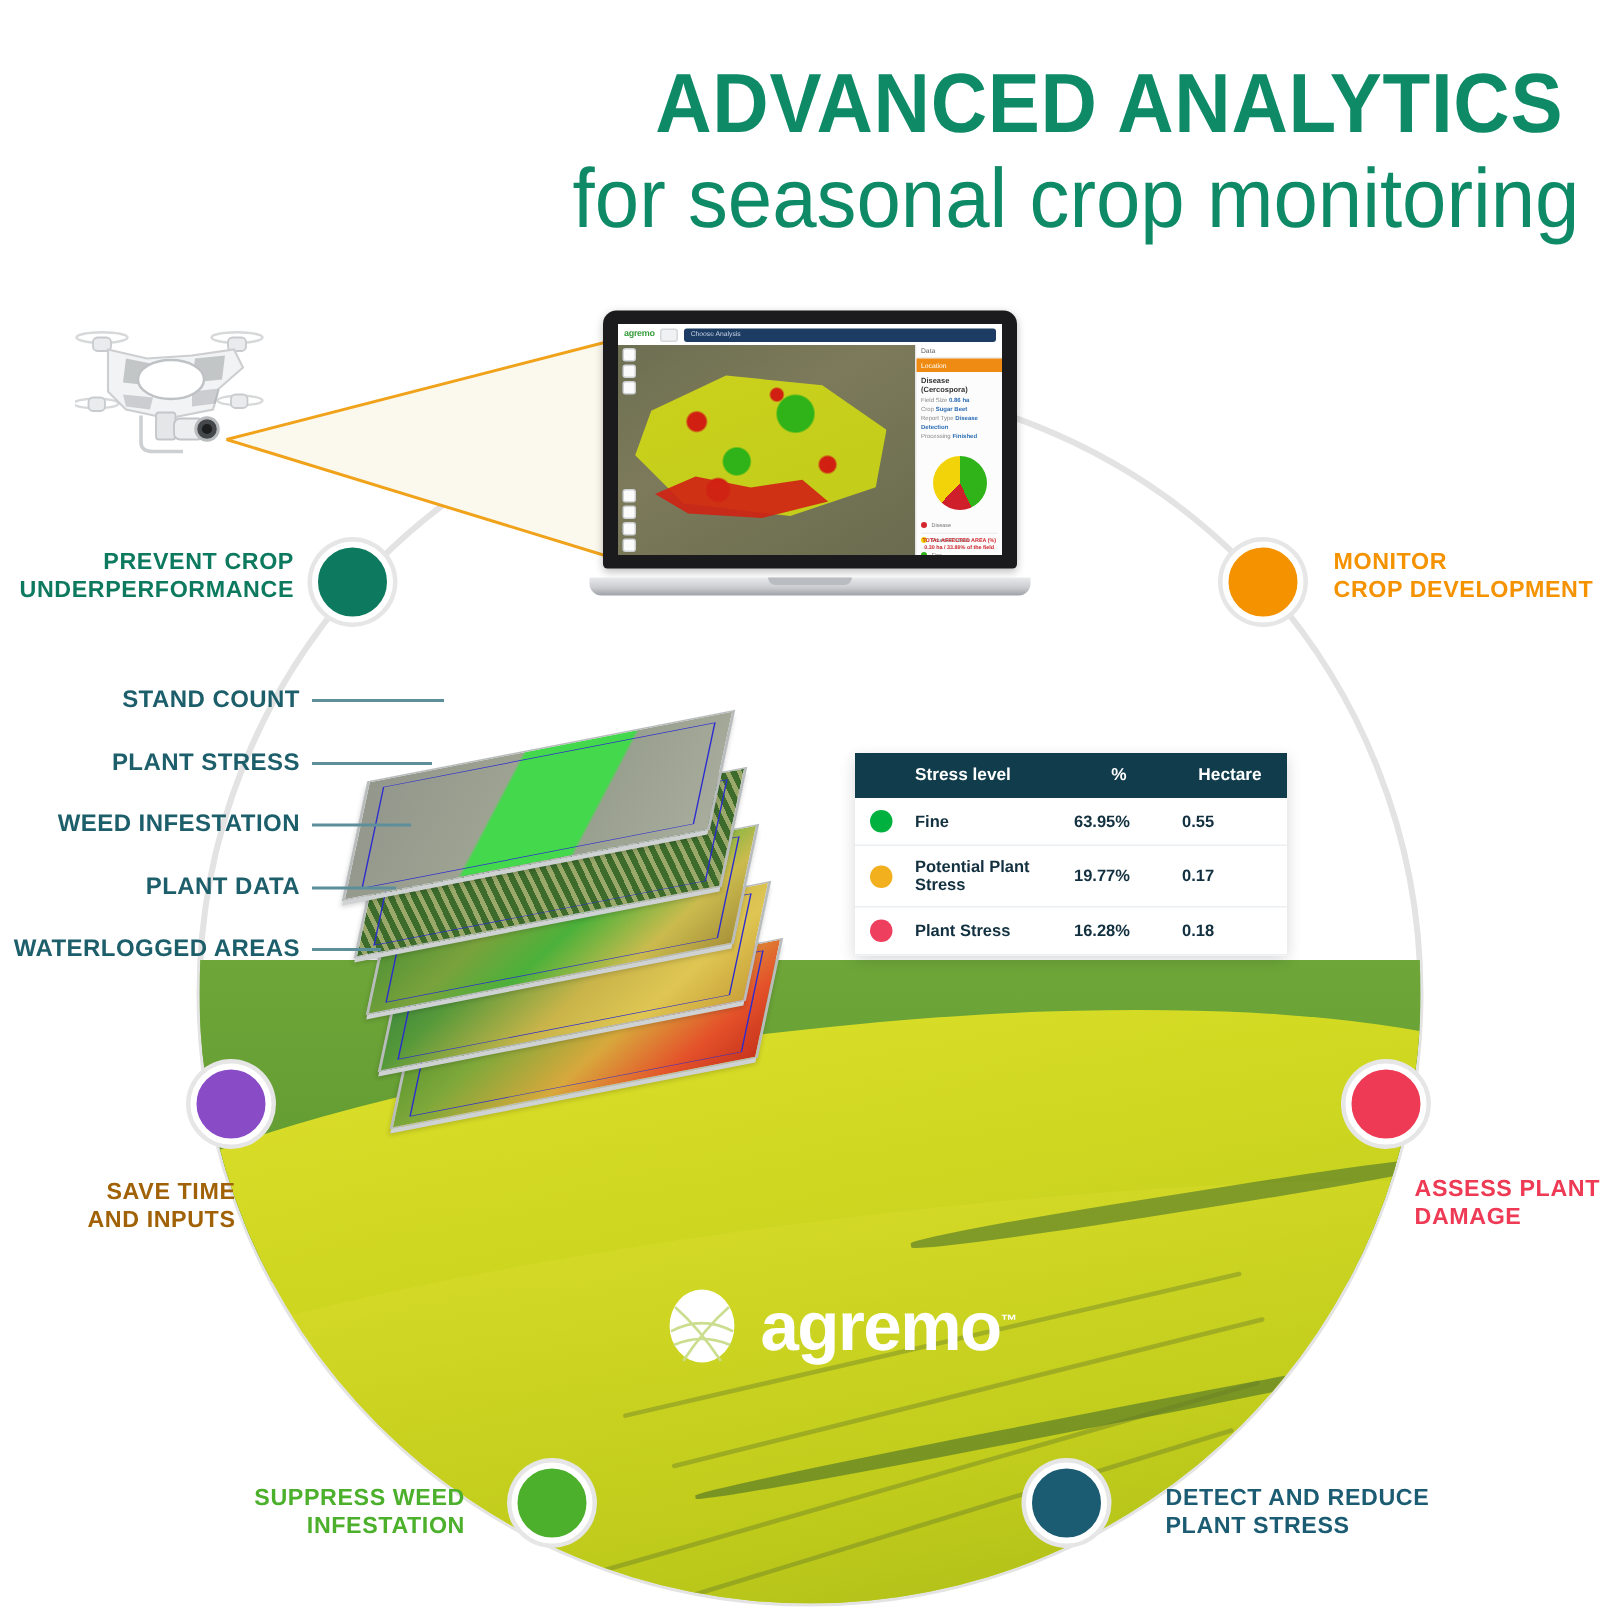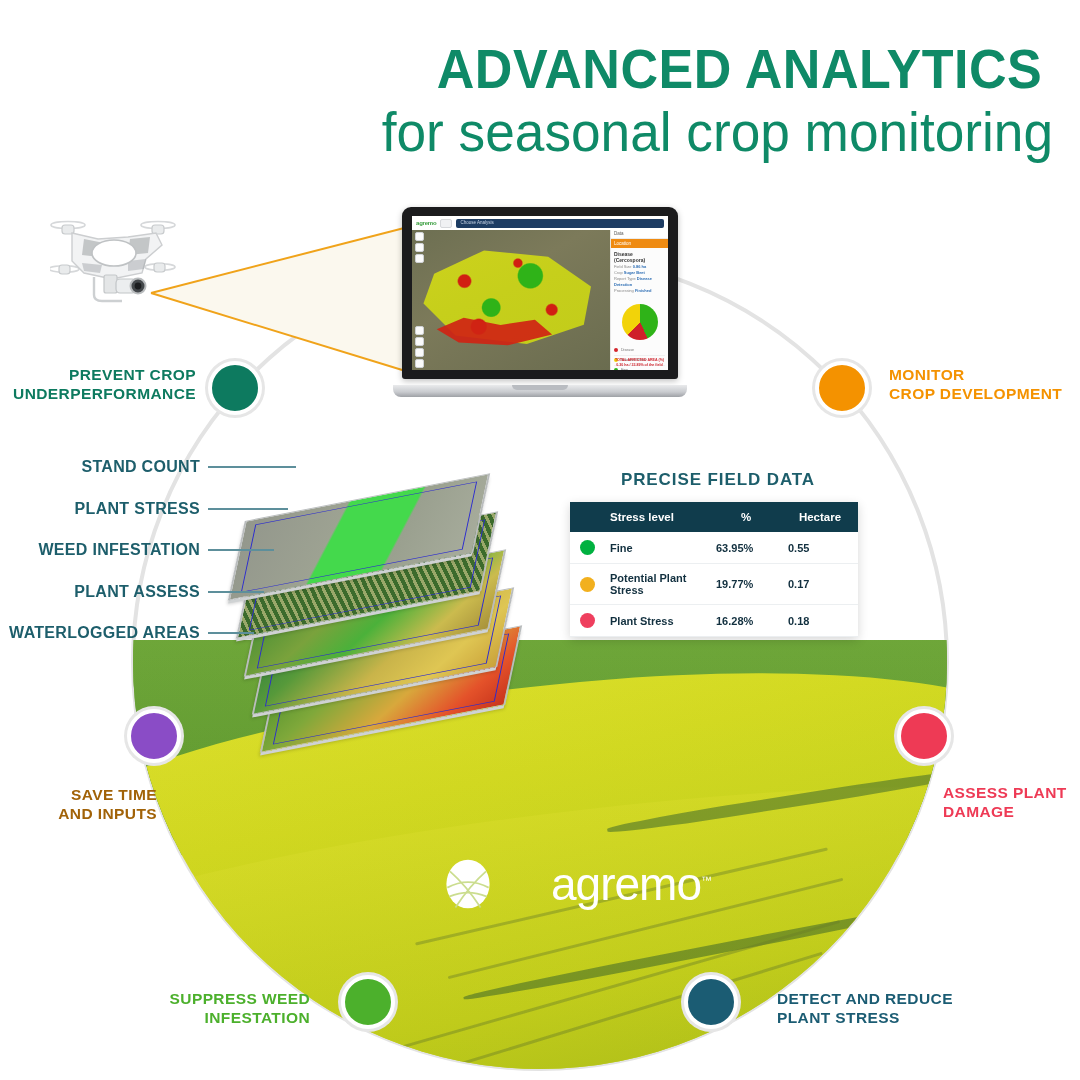"PRECISE FIELD DATA" div.table-title { html: <div>PRECISE FIELD DATA</div> -> none }
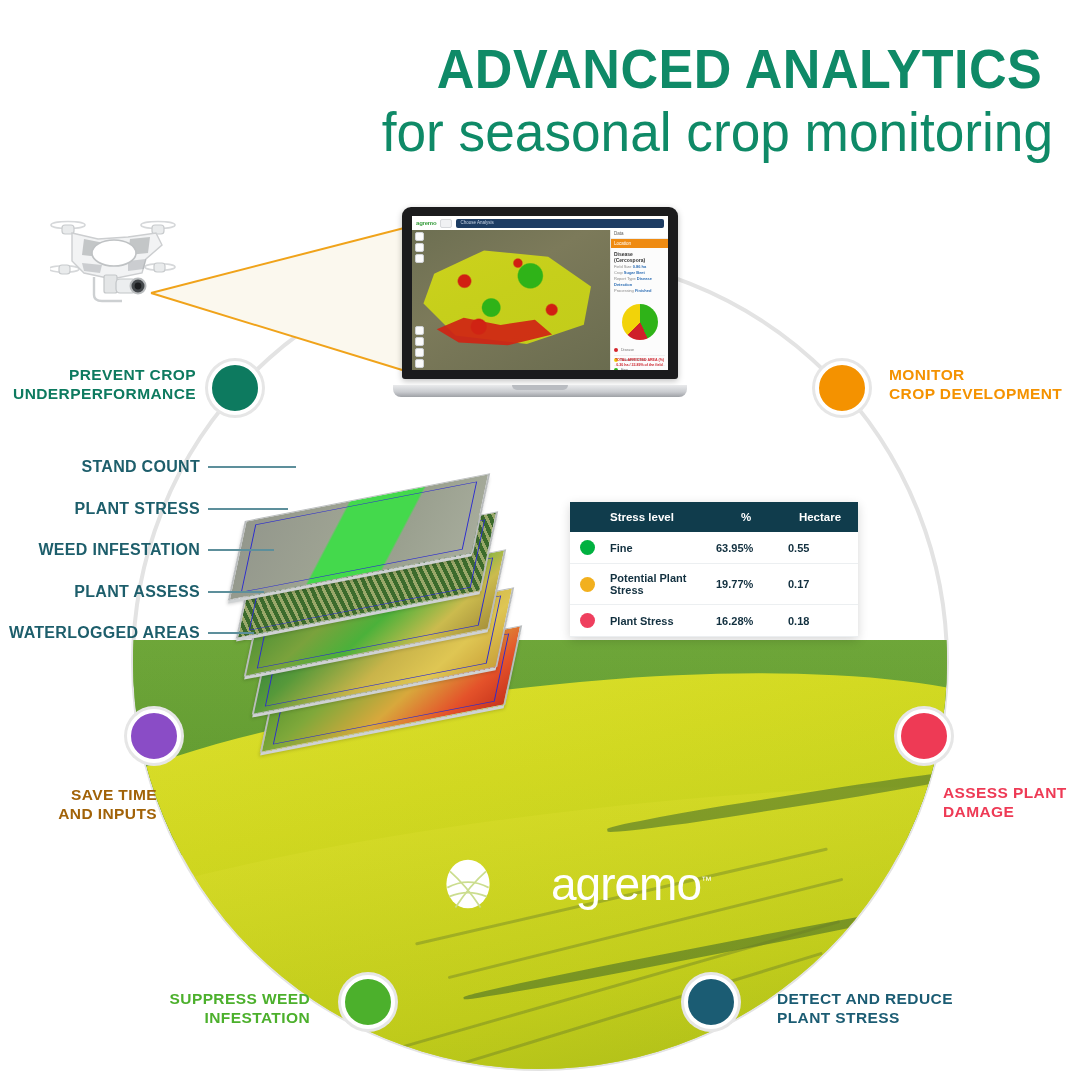"PLANT ASSESS" div.stack-label { text: ASSESS -> DATA }
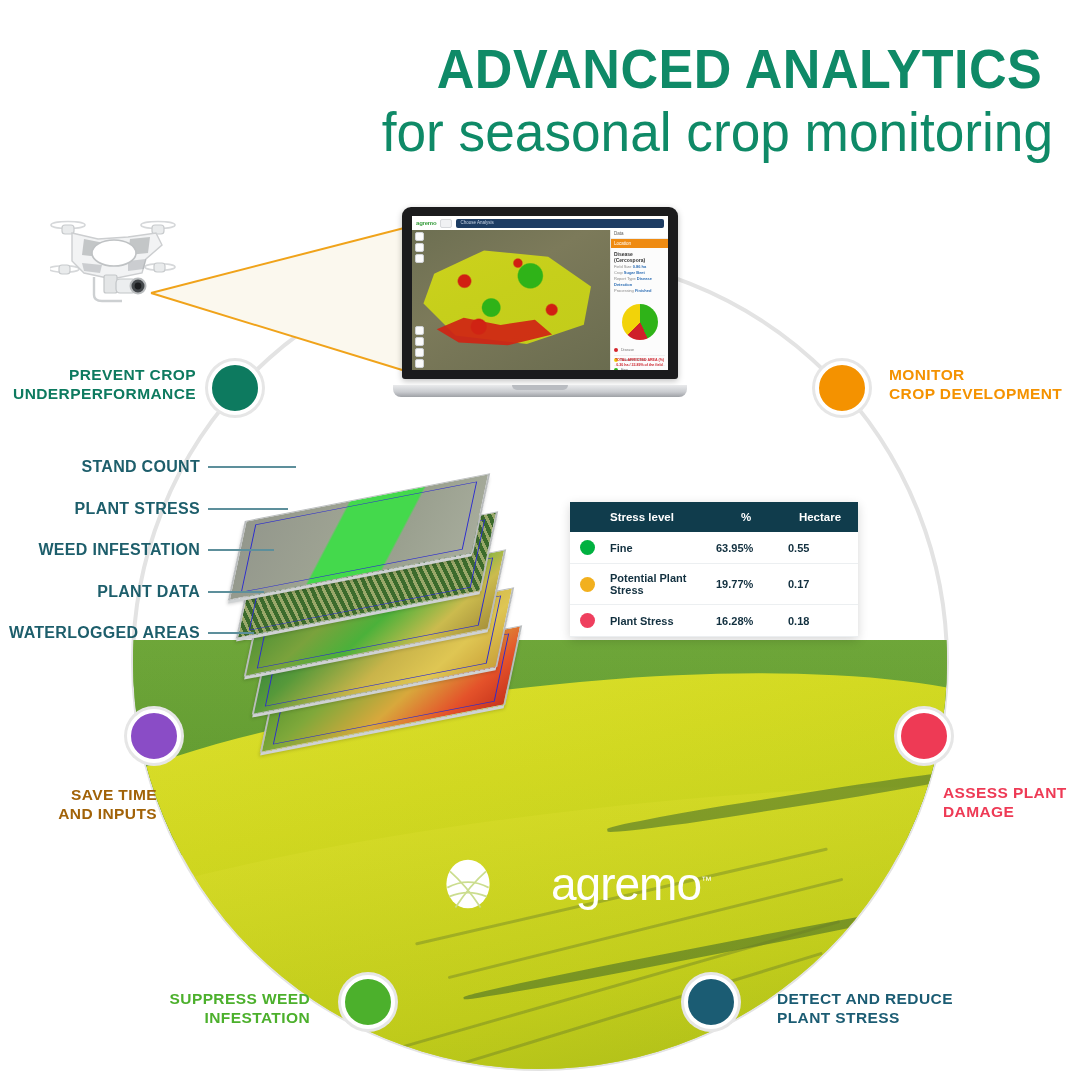"agremo™" .brand-text { font-weight: 400 -> 700; margin-left: 44px -> none }
